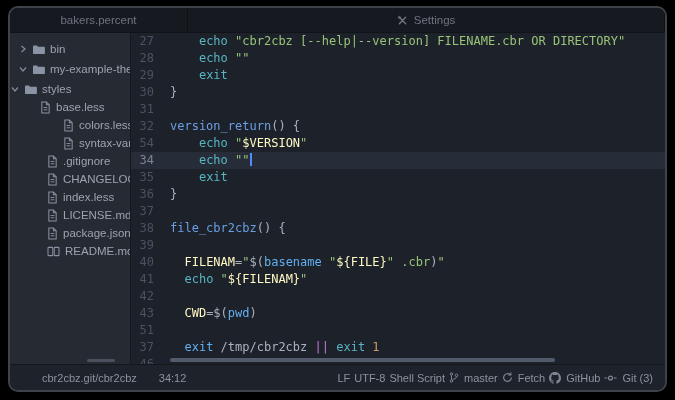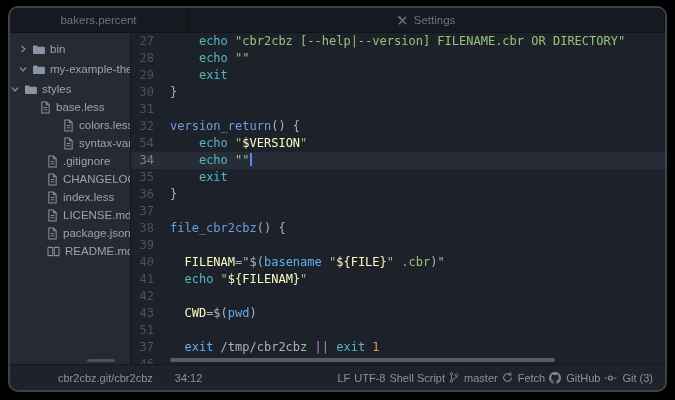"cbr2cbz.git/cbr2cbz" .statusbar { padding: 0 12px 0 48px -> 0 12px 0 32px }
